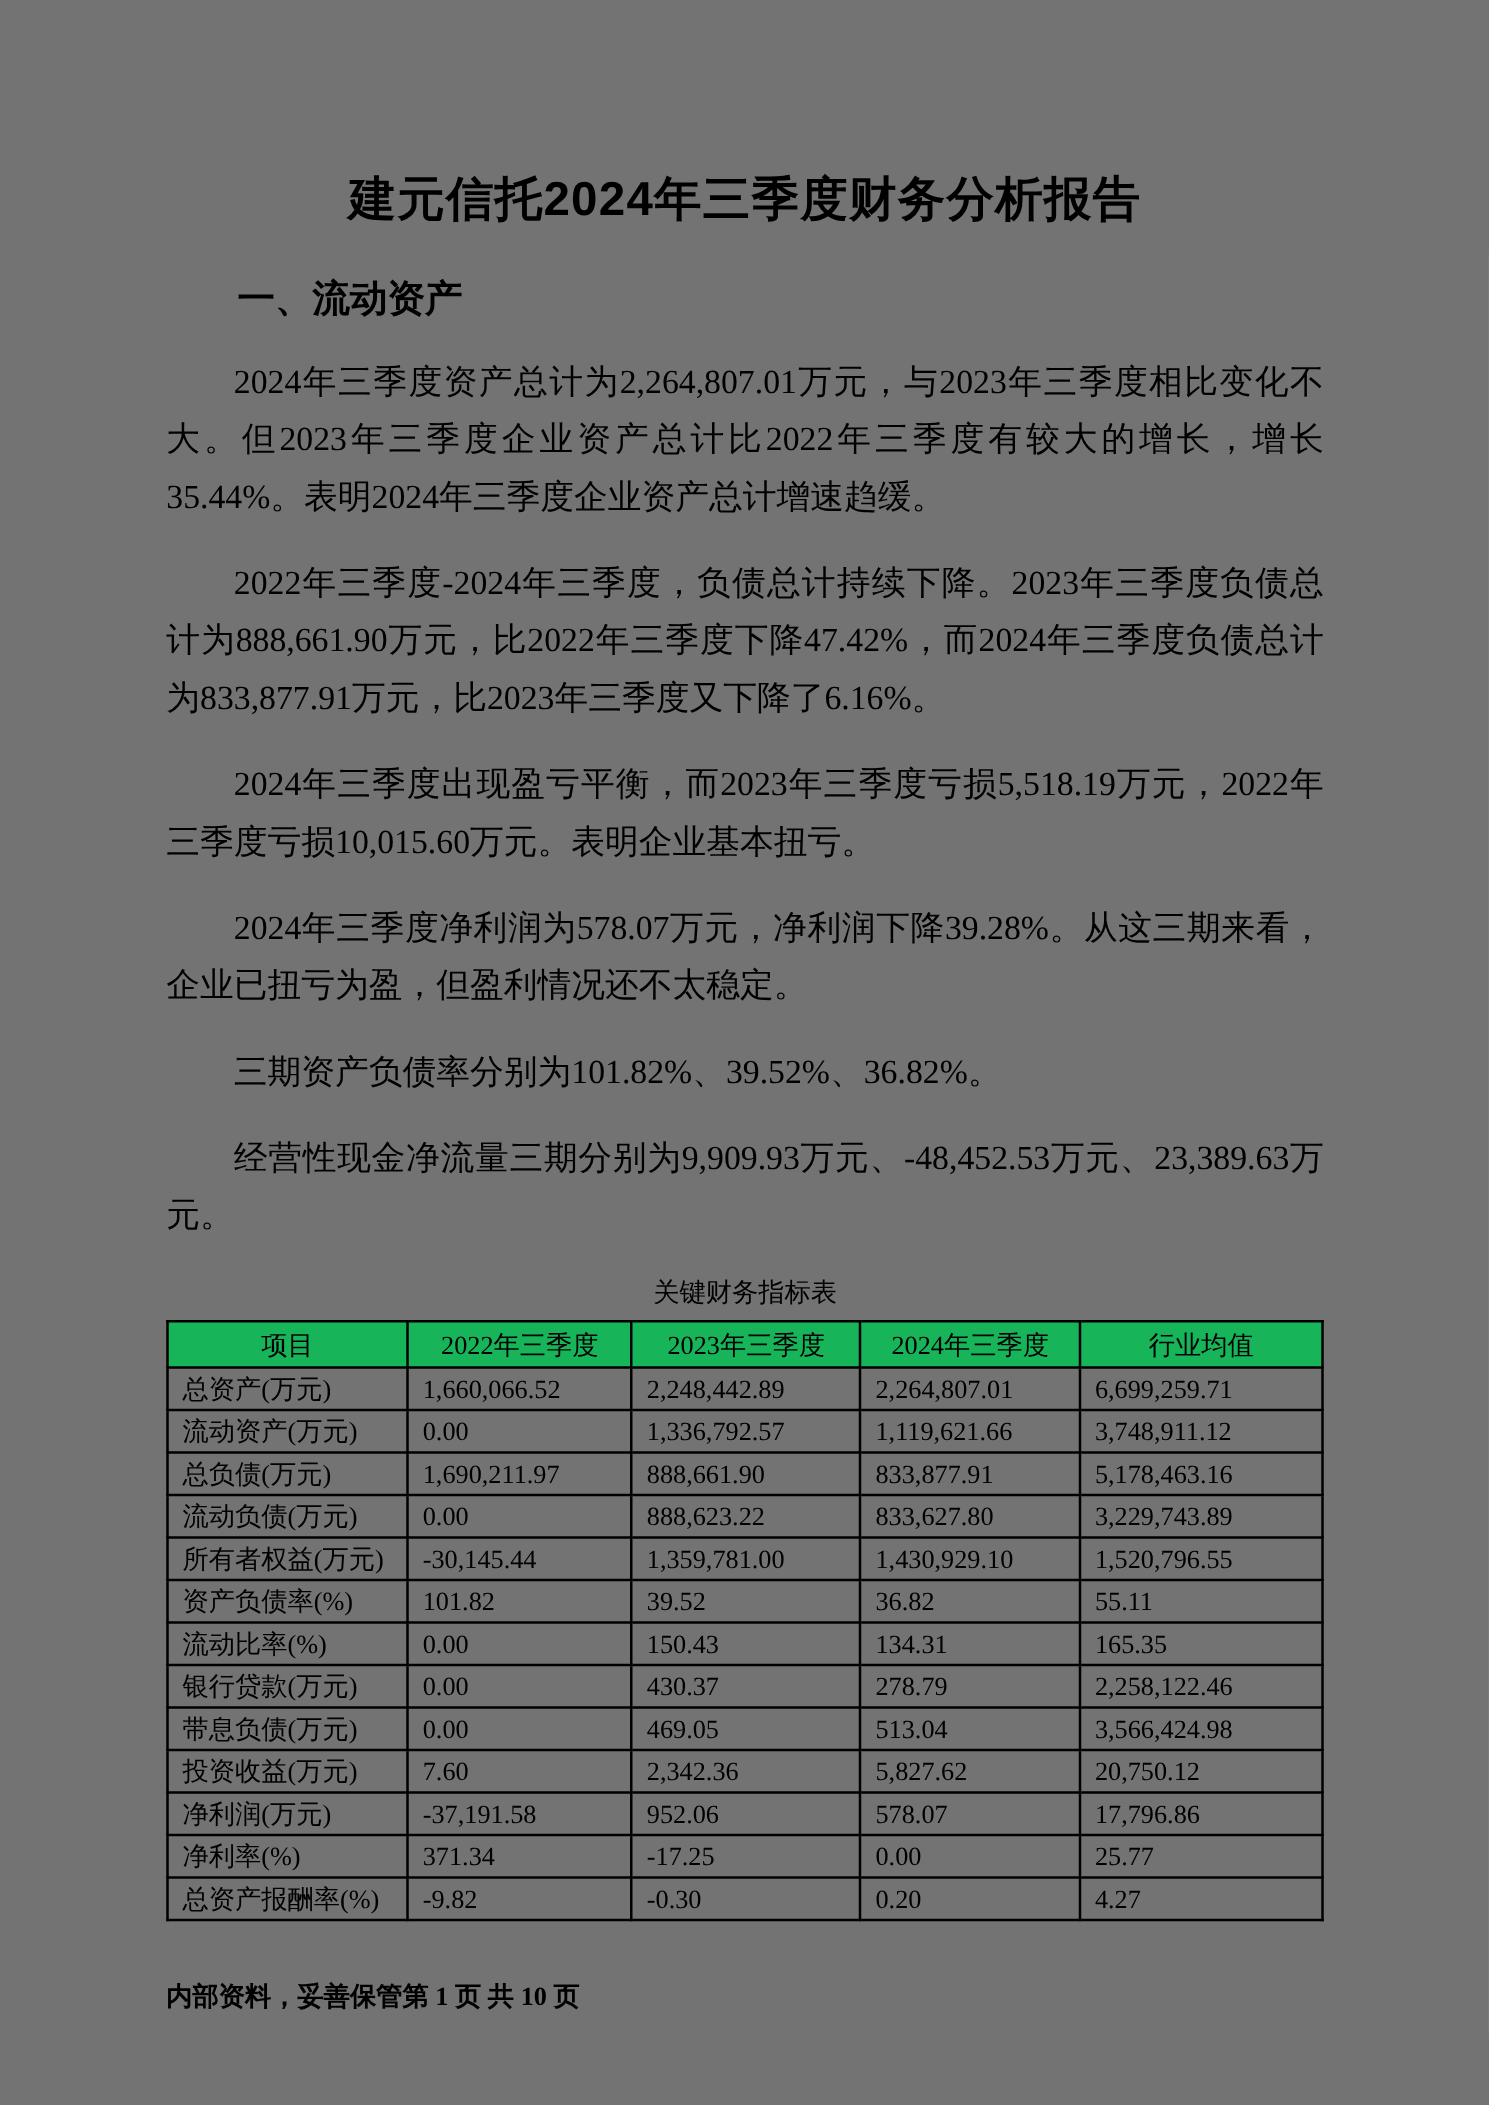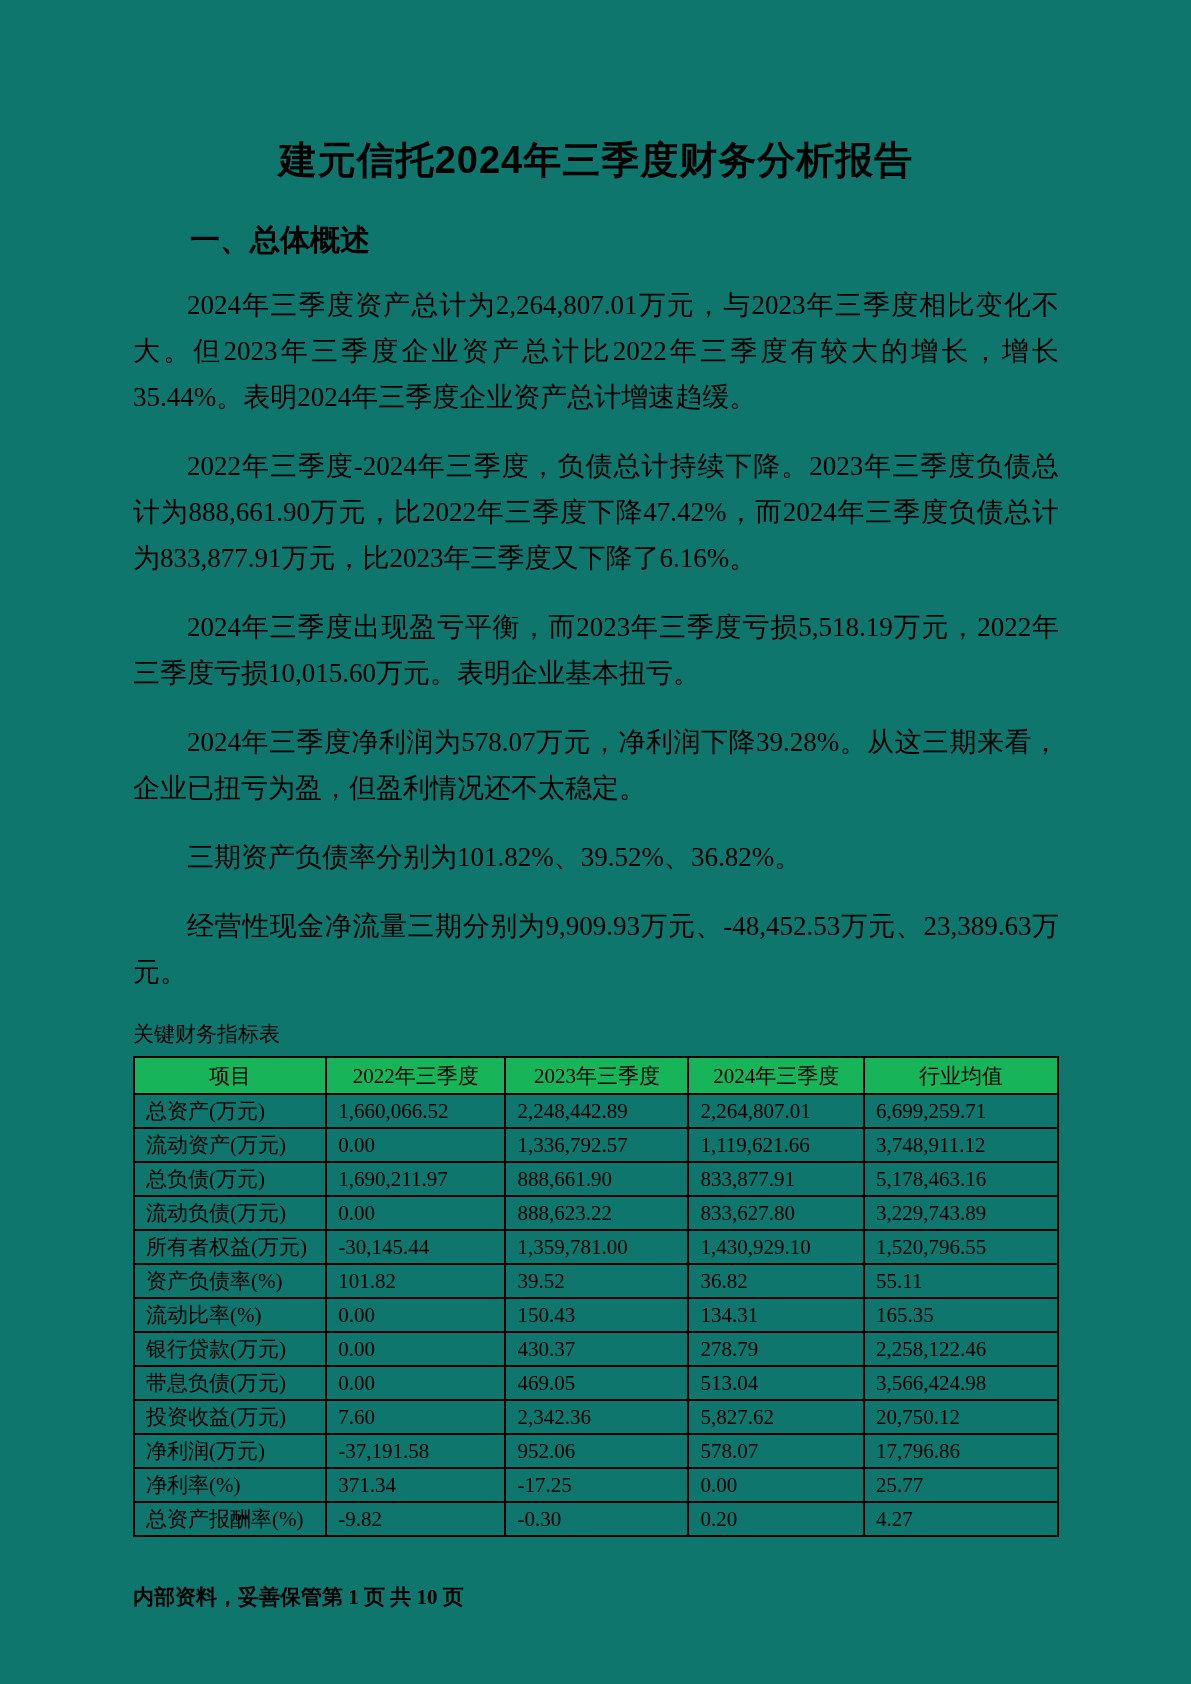"建元信托2024年三季度财务分析报告" .page { background: #0f766e -> #737373 }
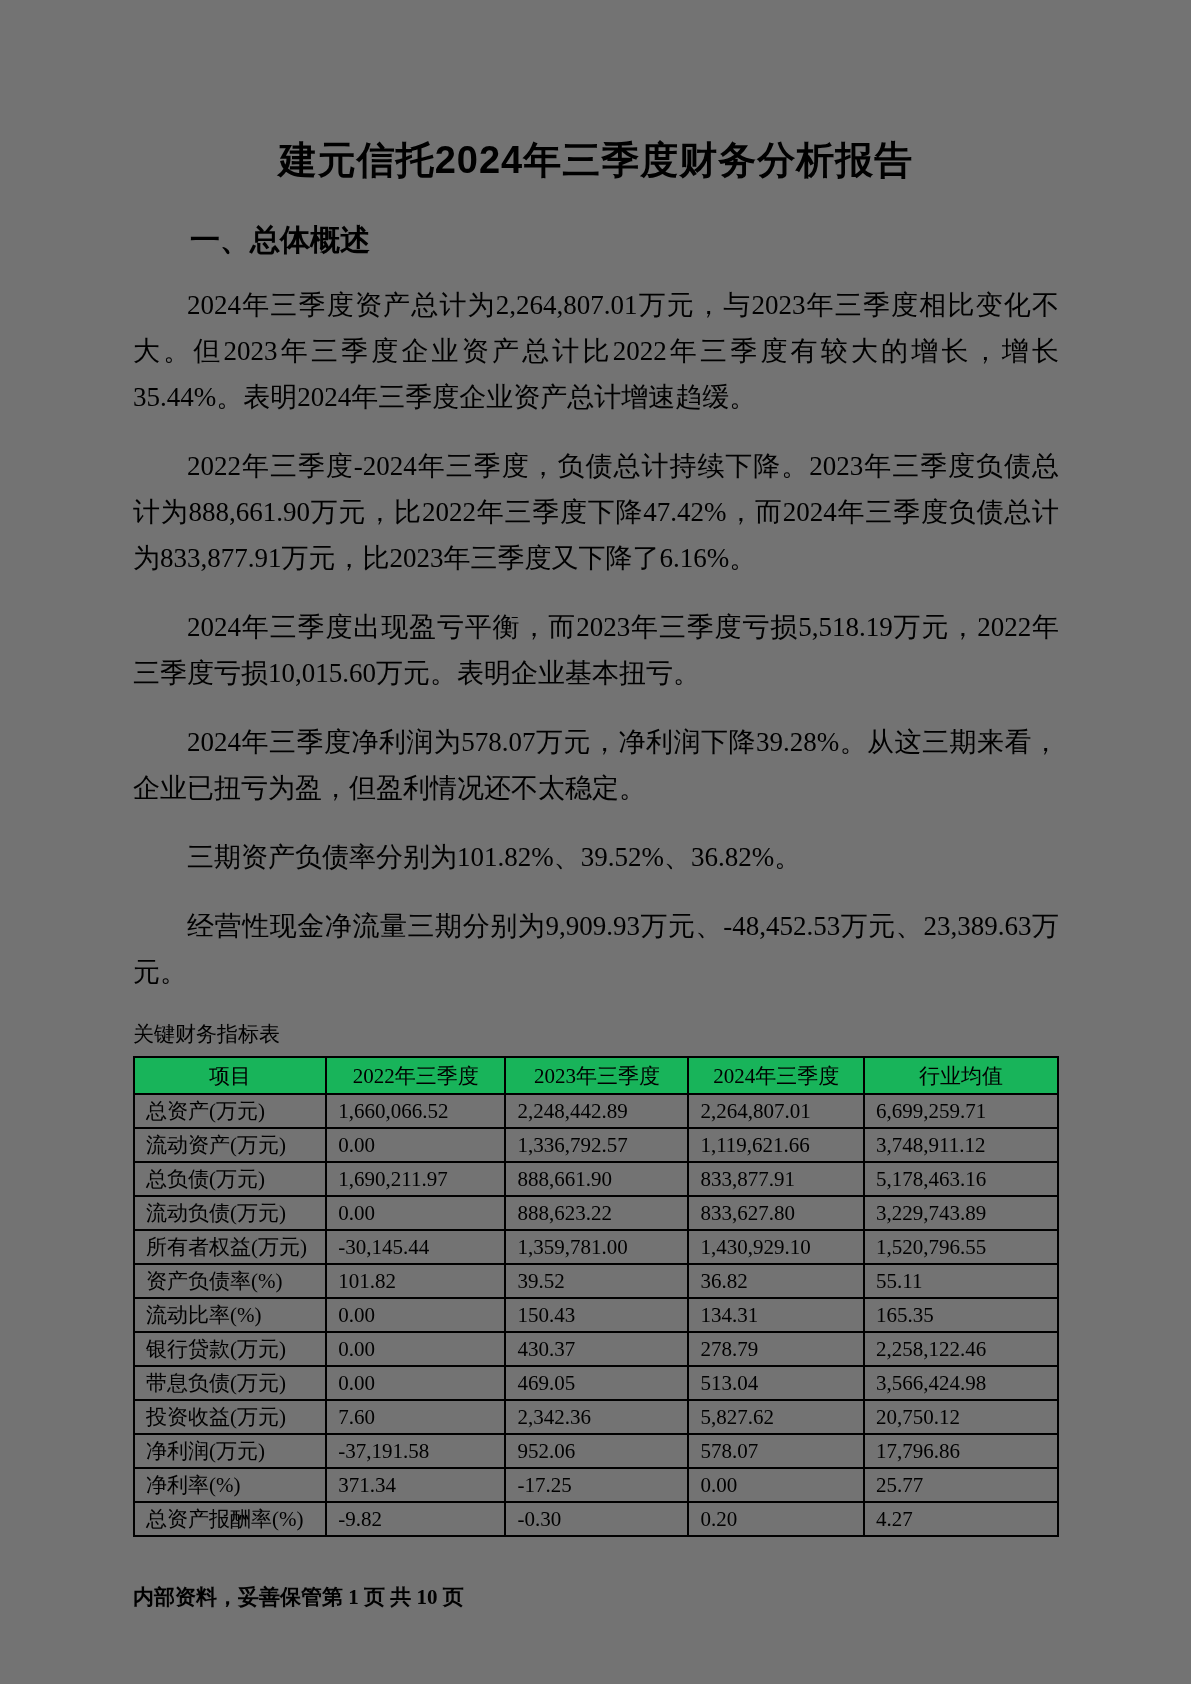"一、总体概述" h2.section-heading { text: 总体概述 -> 流动资产 }
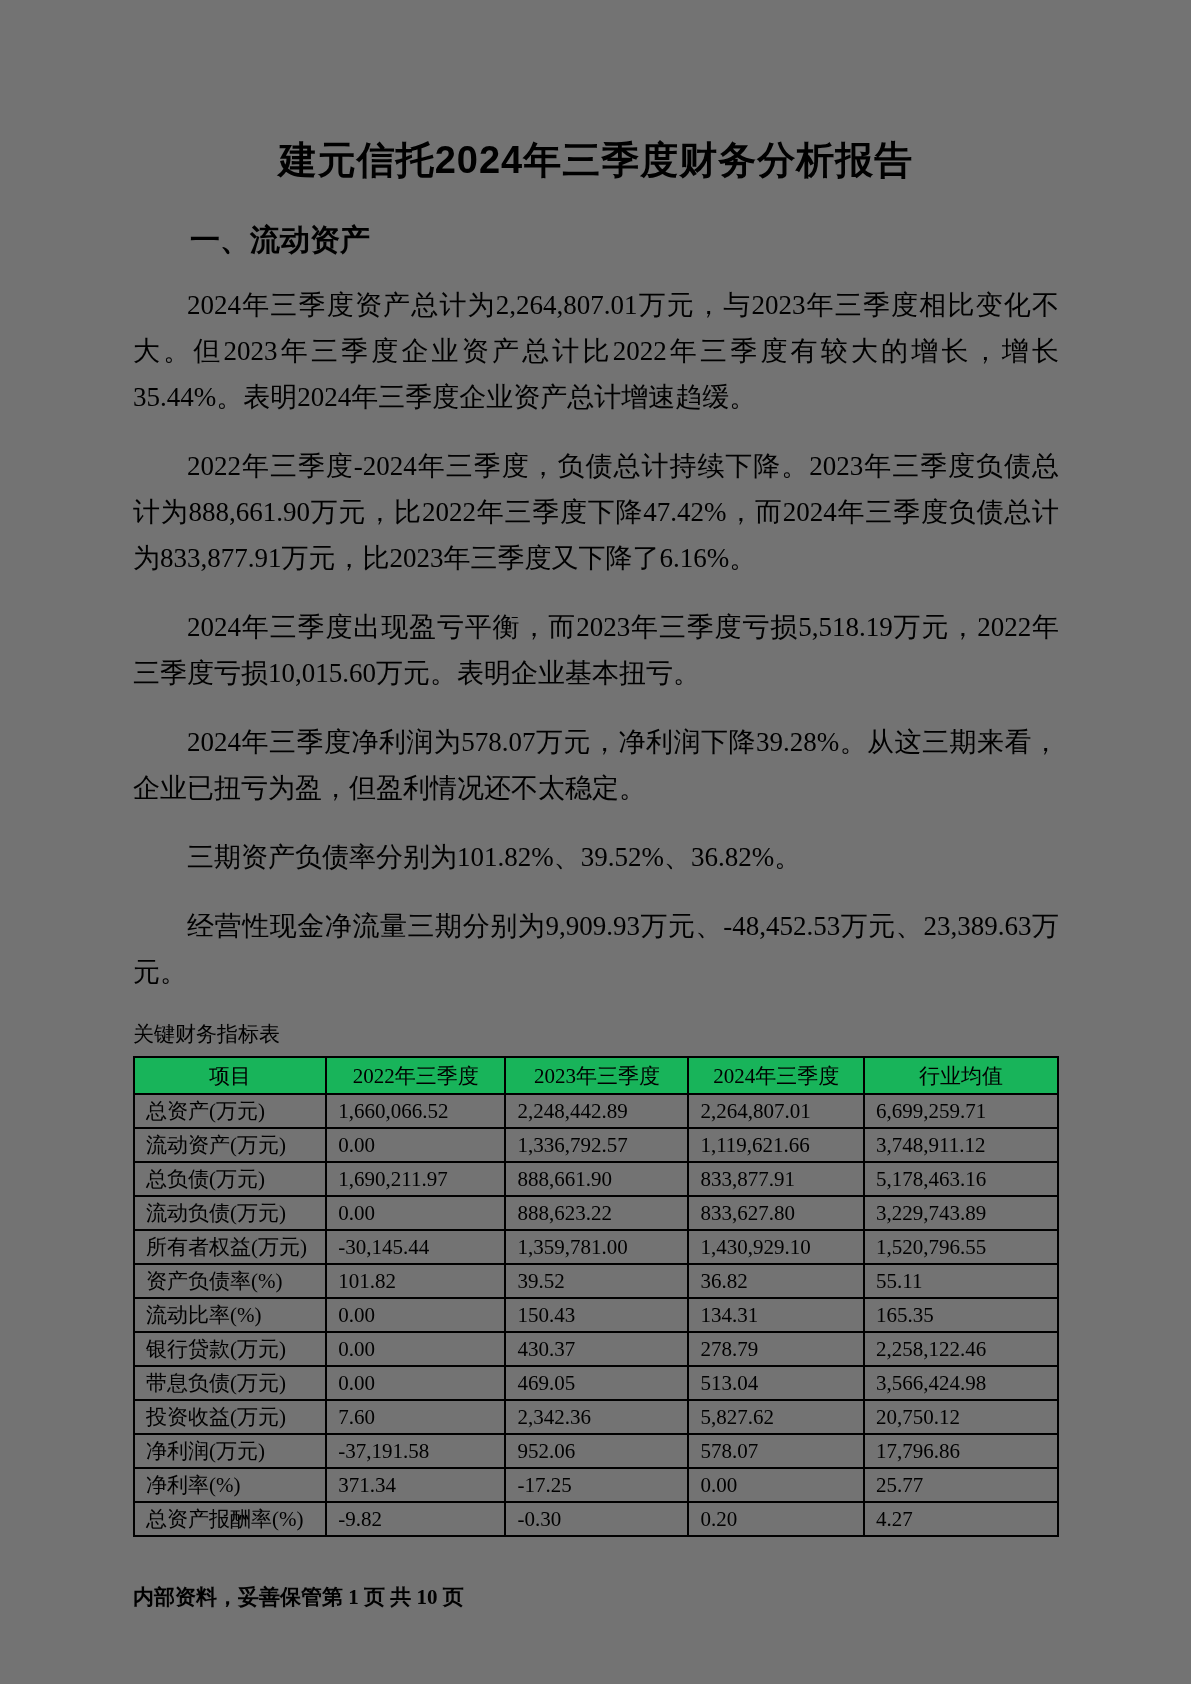"关键财务指标表" .table-title { text-align: none -> center }
